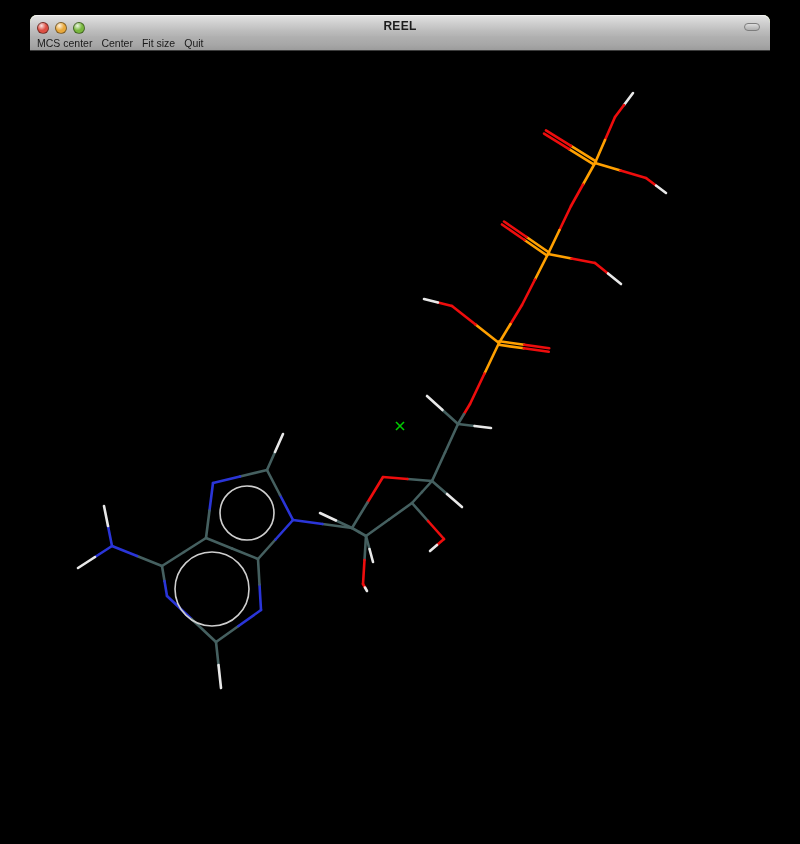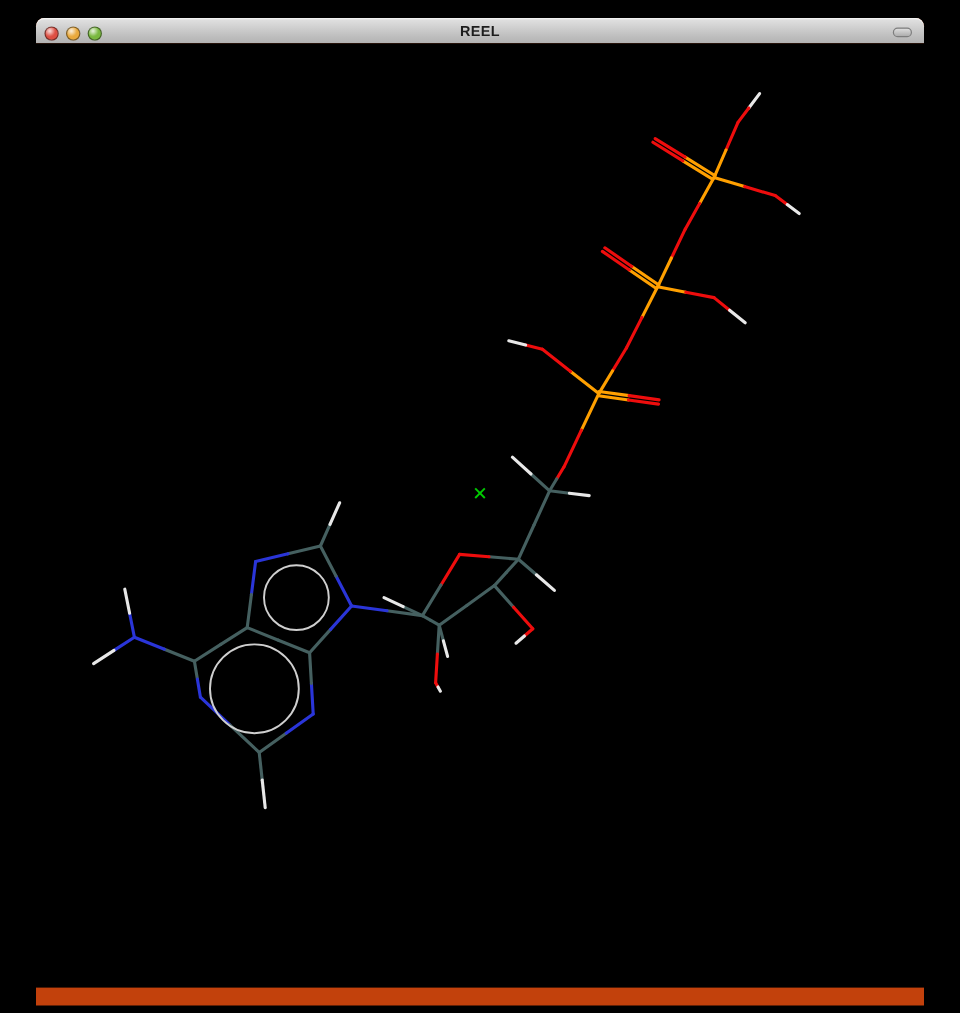"REEL" .window { background: #c2410c -> #bef264 }
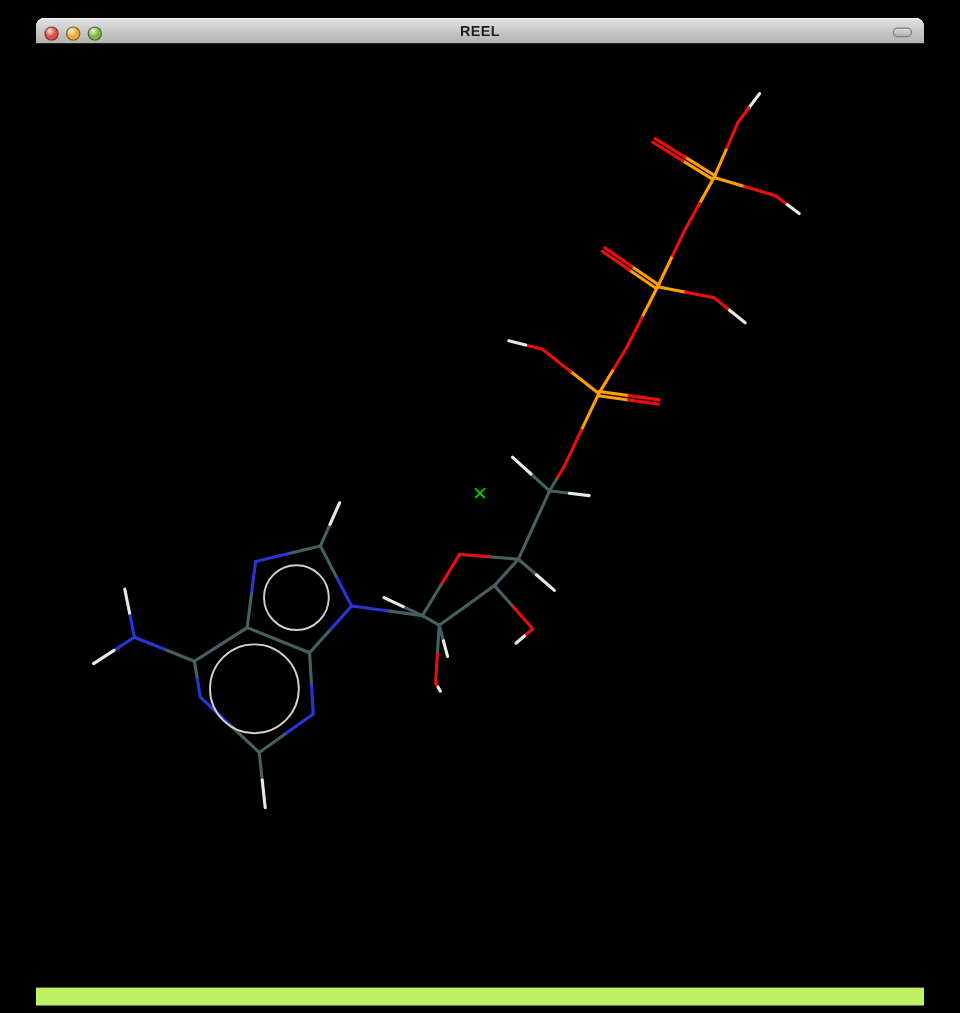"MCS center" div.menubar { html: none -> <div> <span>MCS center</span> <span>Center</span> <span>Fit size</span> <span>Quit</span> </div> }
